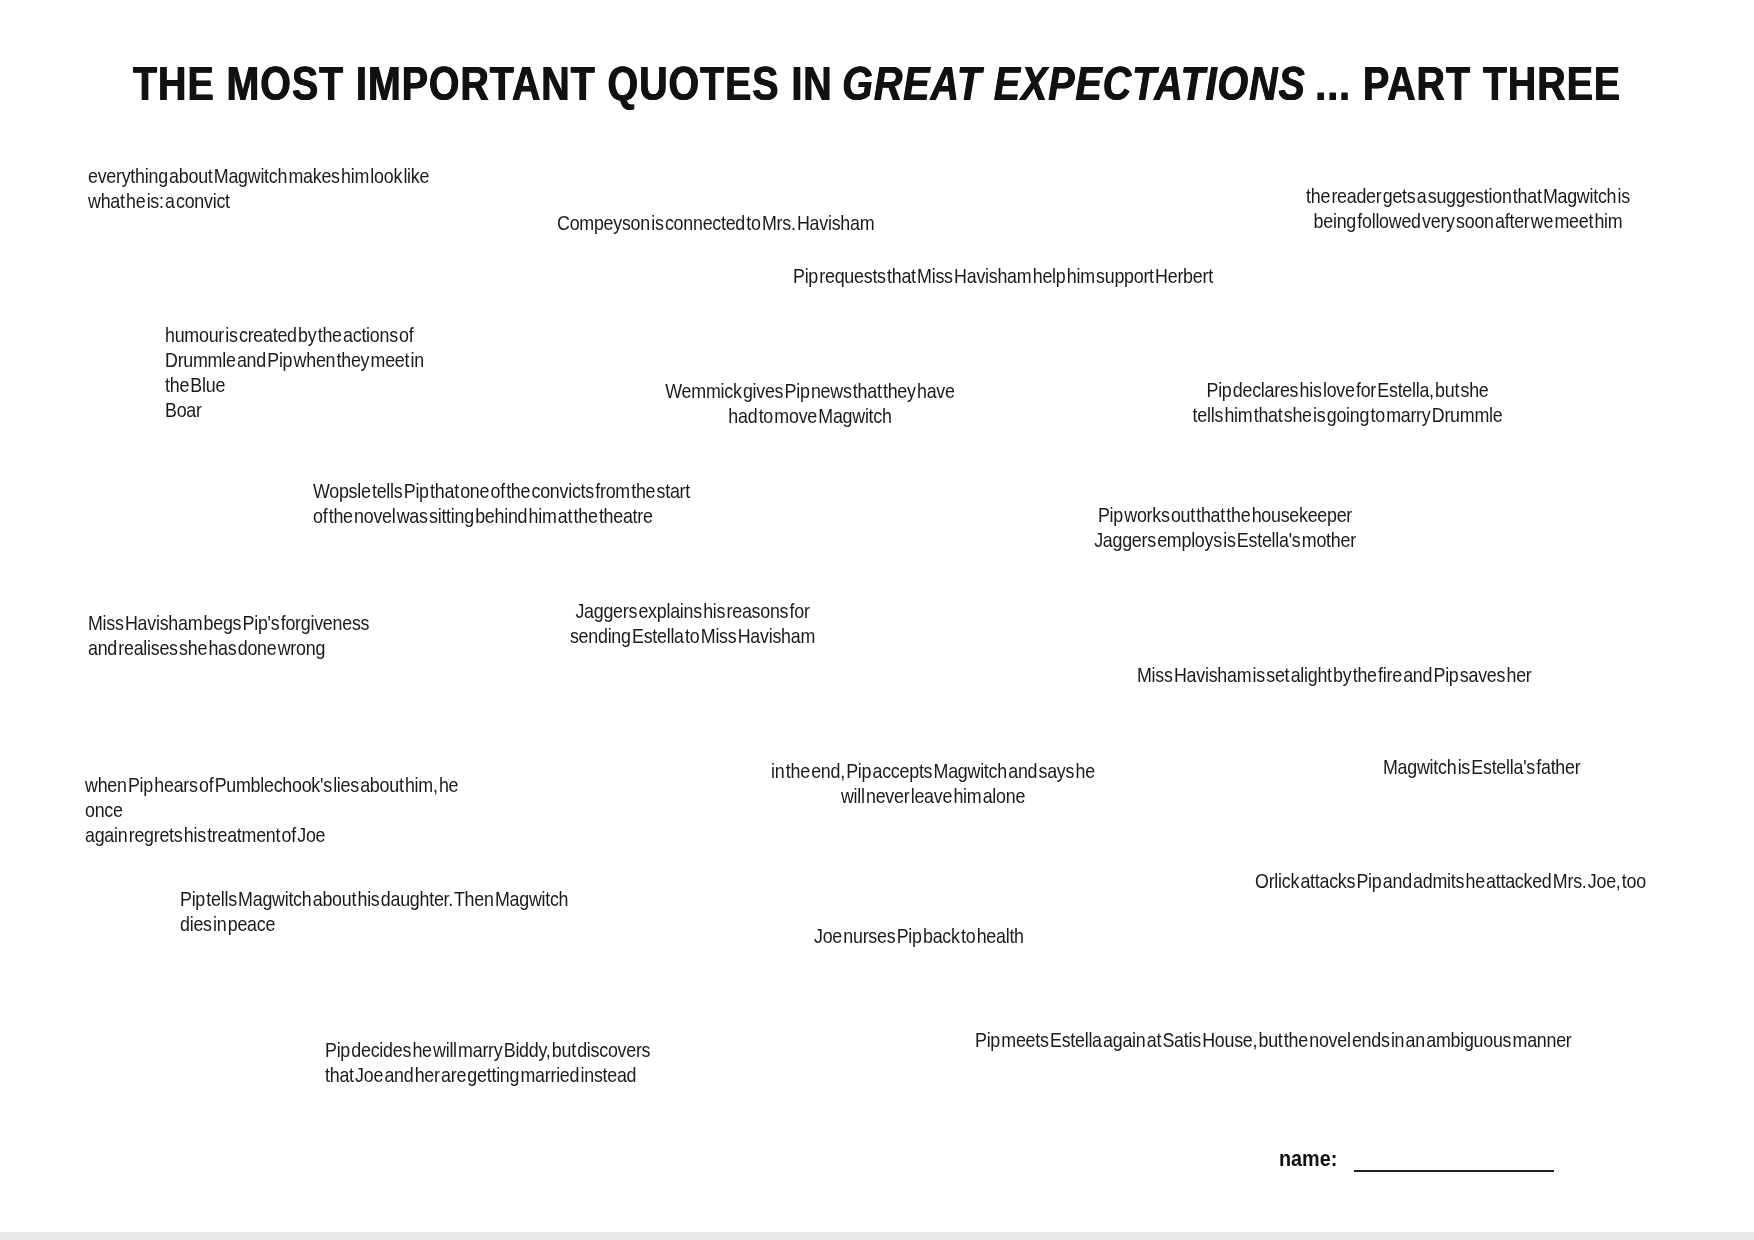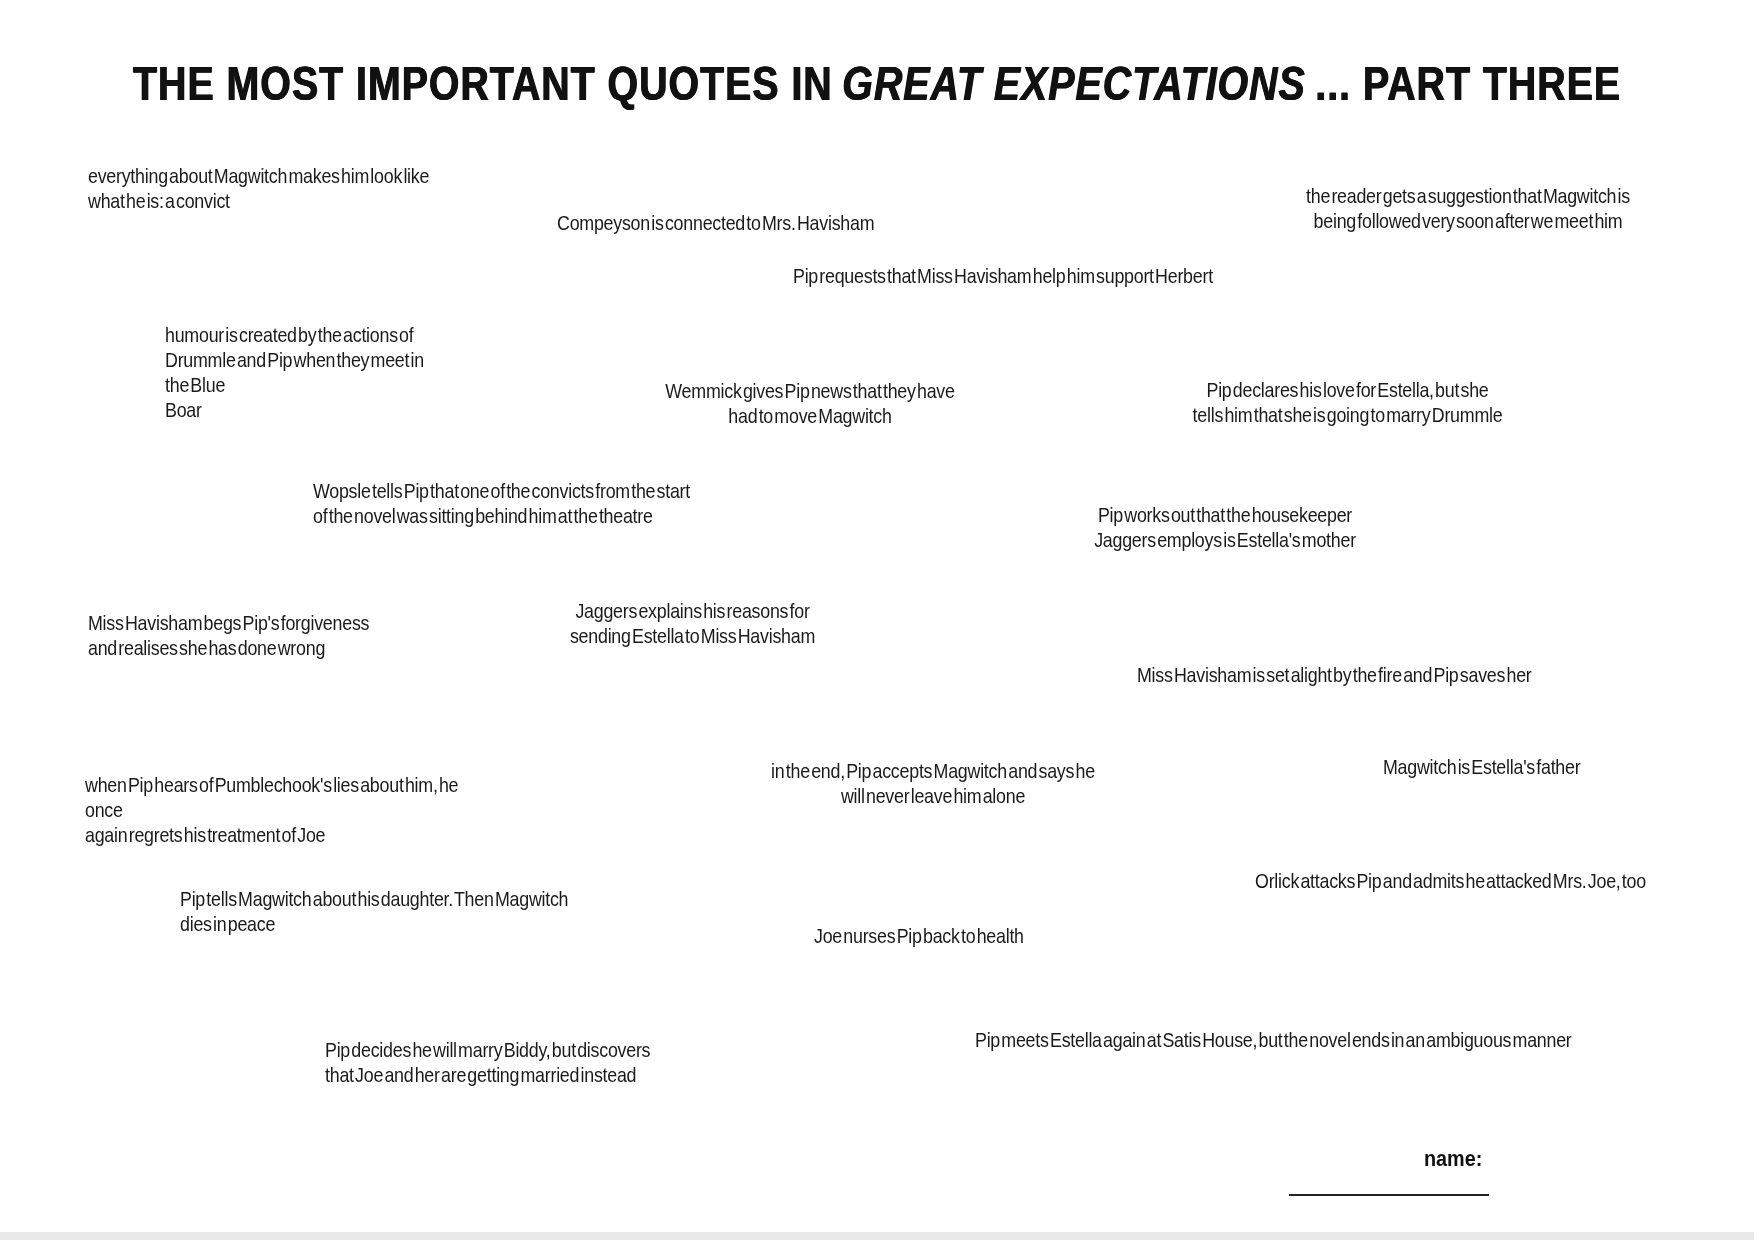"name:" .name-row { flex-direction: column -> none }
